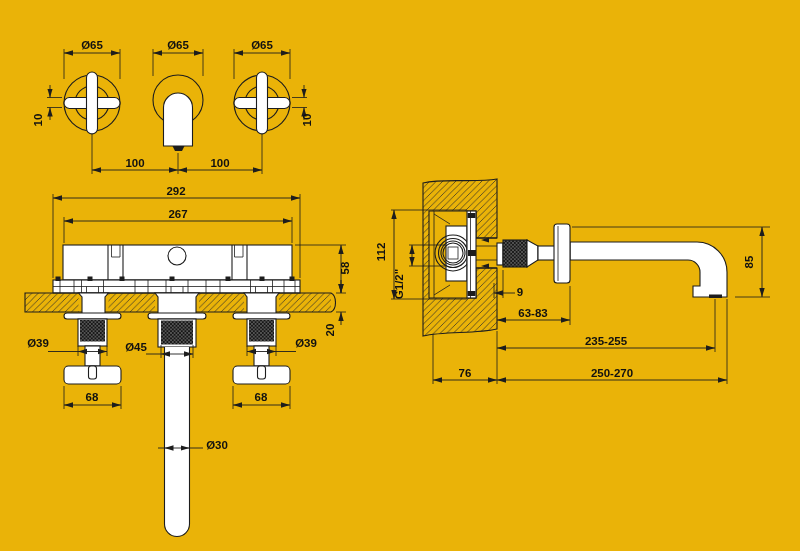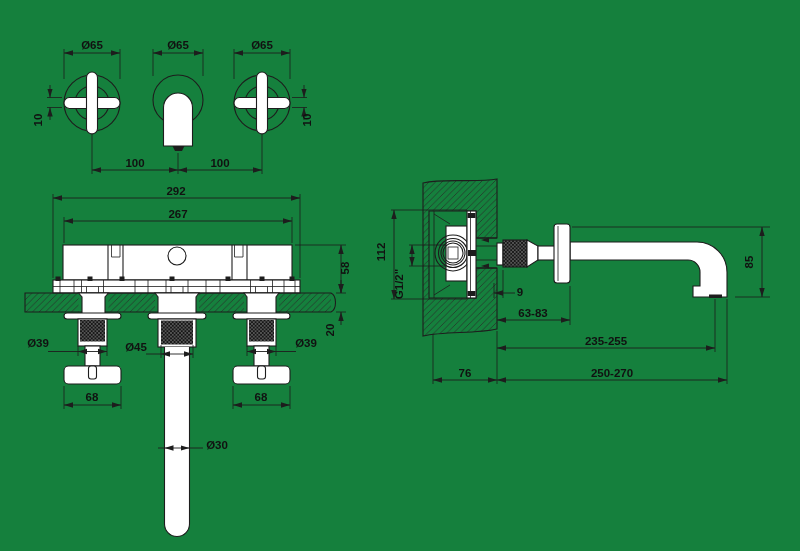"Ø65" .canvas { background: #15803d -> #eab308 }
